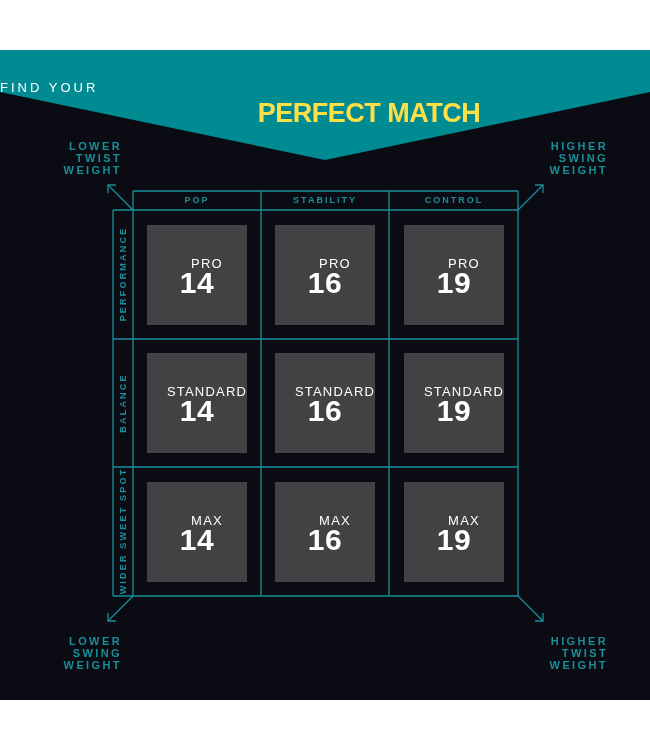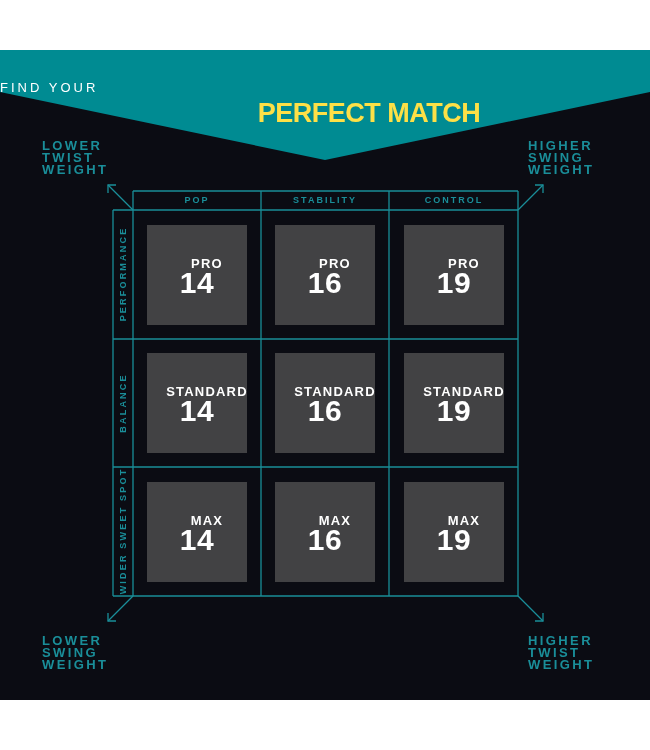"LOWER" .corner { font-size: 13px -> 11px; text-align: left -> right }
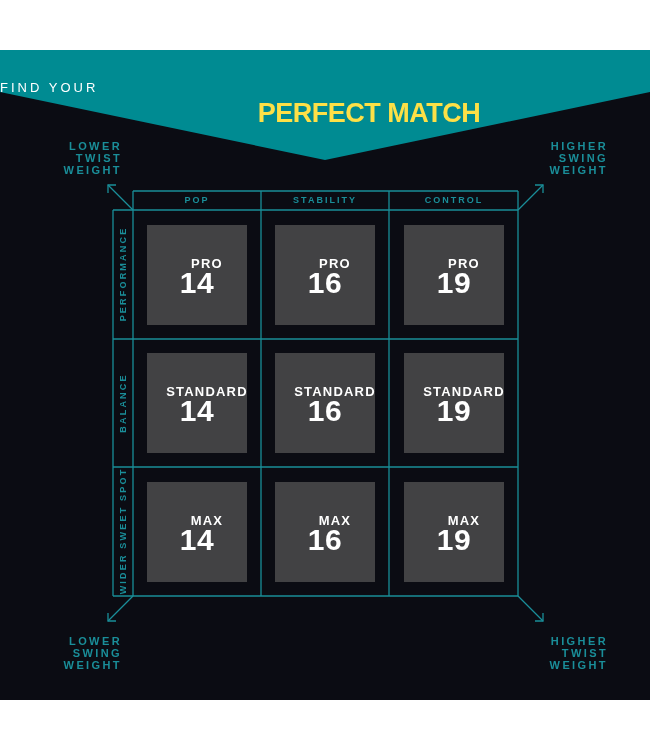"PRO" .cell-tier { font-weight: bold -> normal }
